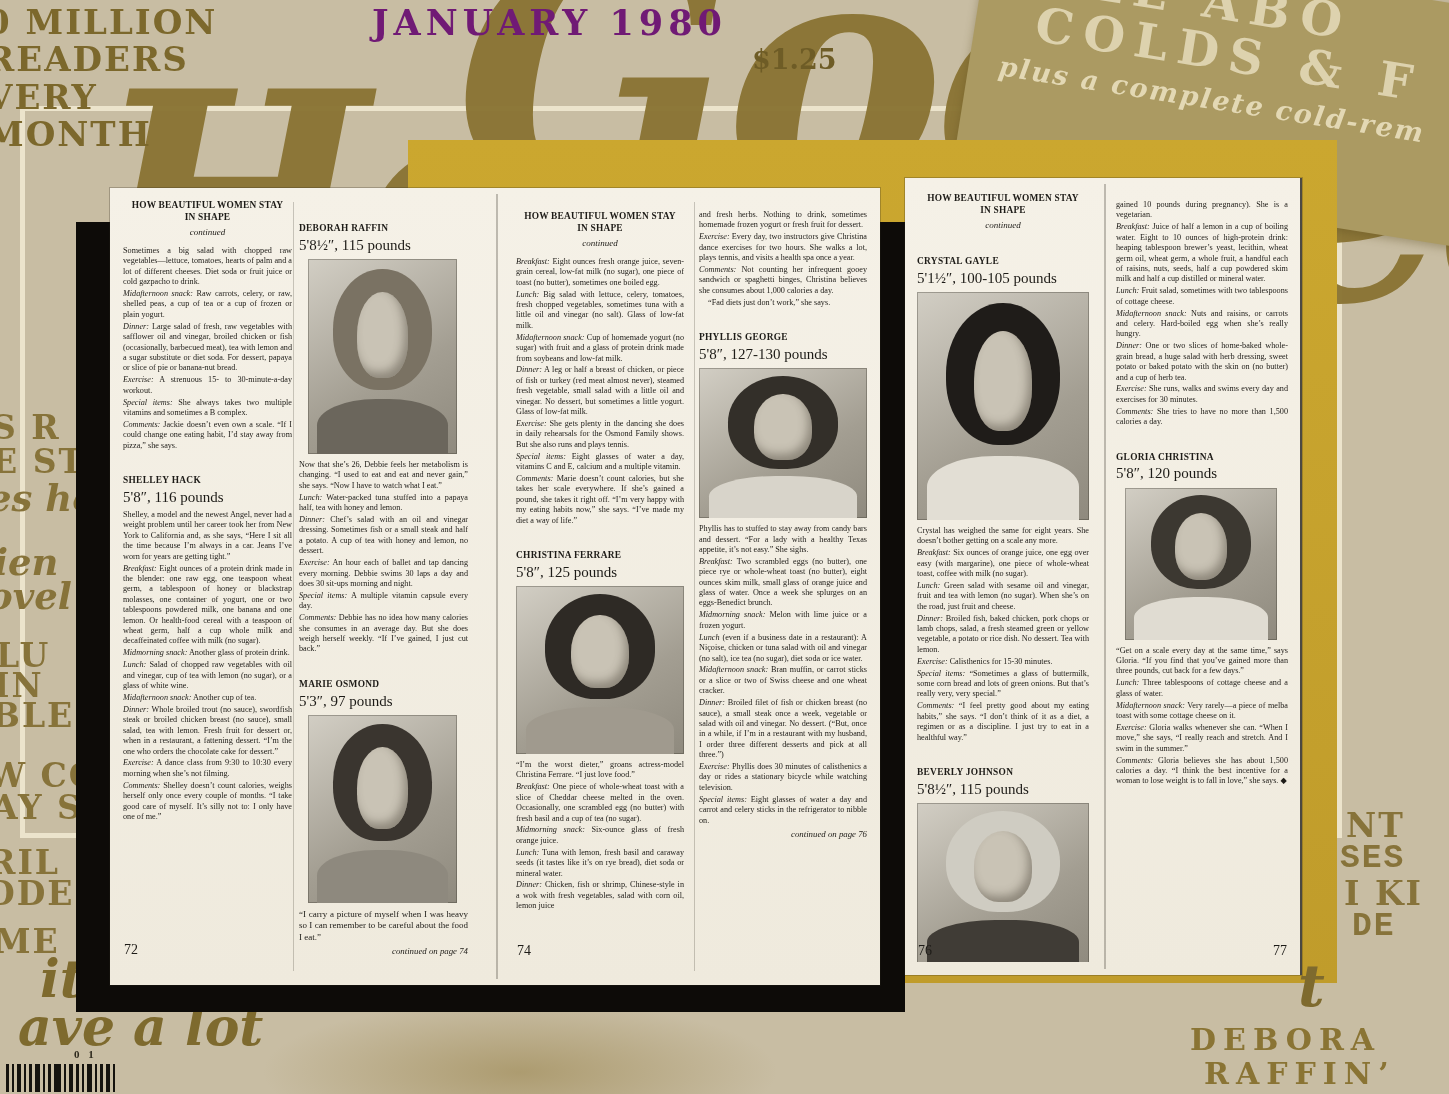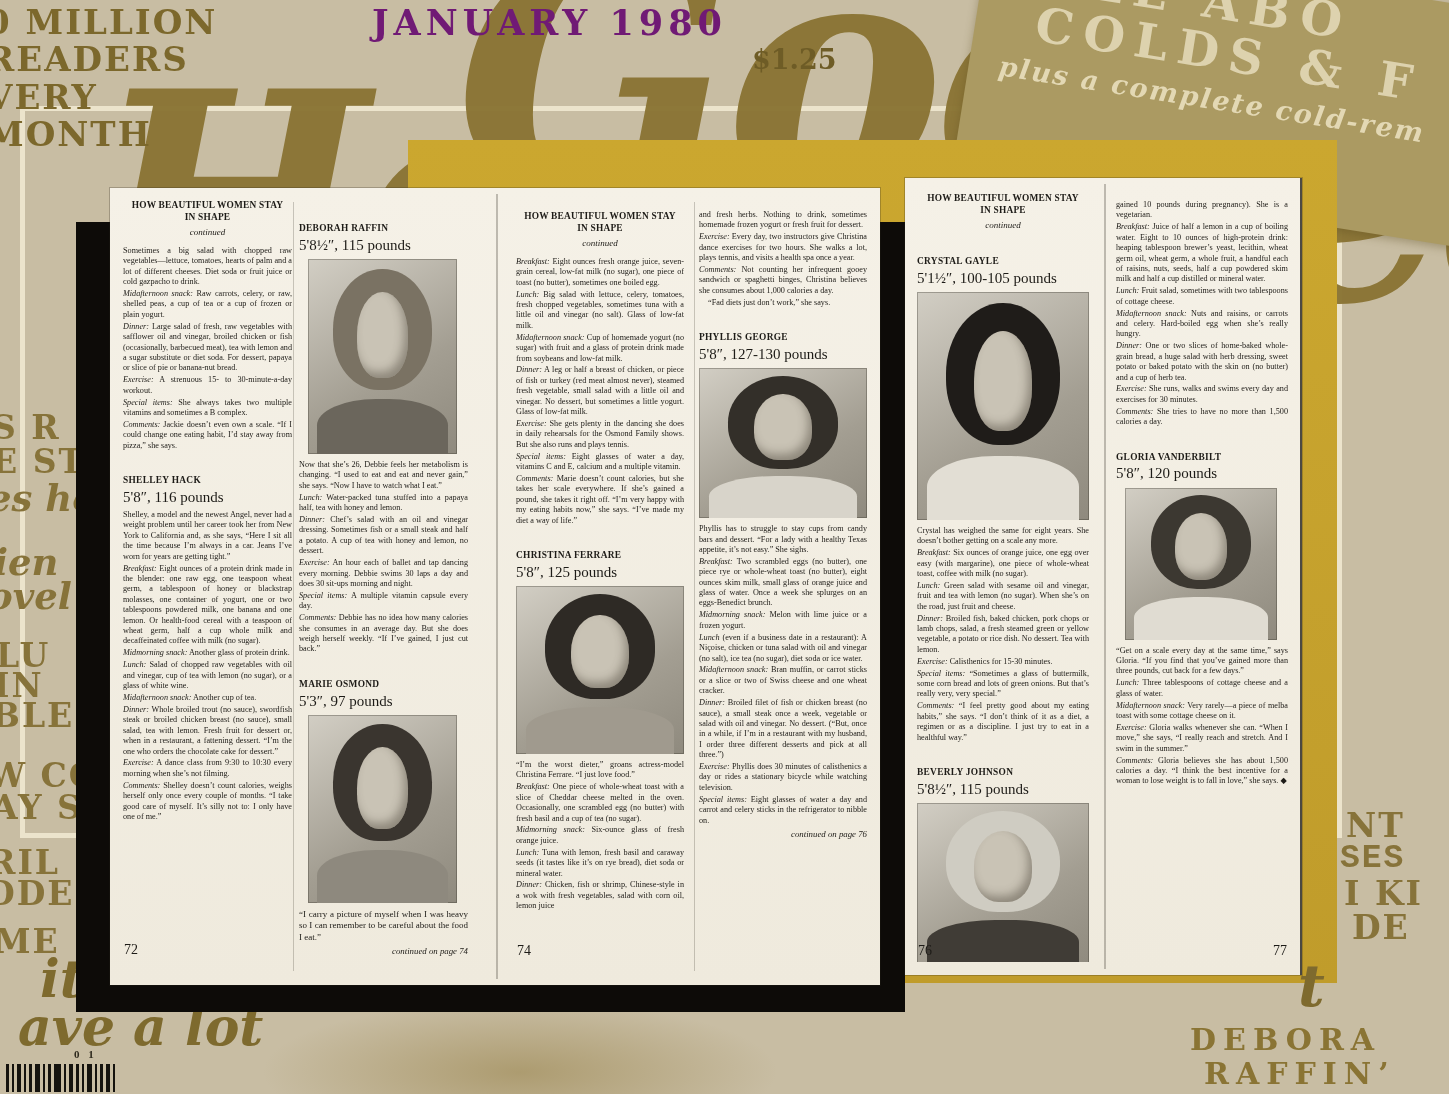"GLORIA VANDERBILT" div.prof-name { text: VANDERBILT -> CHRISTINA }
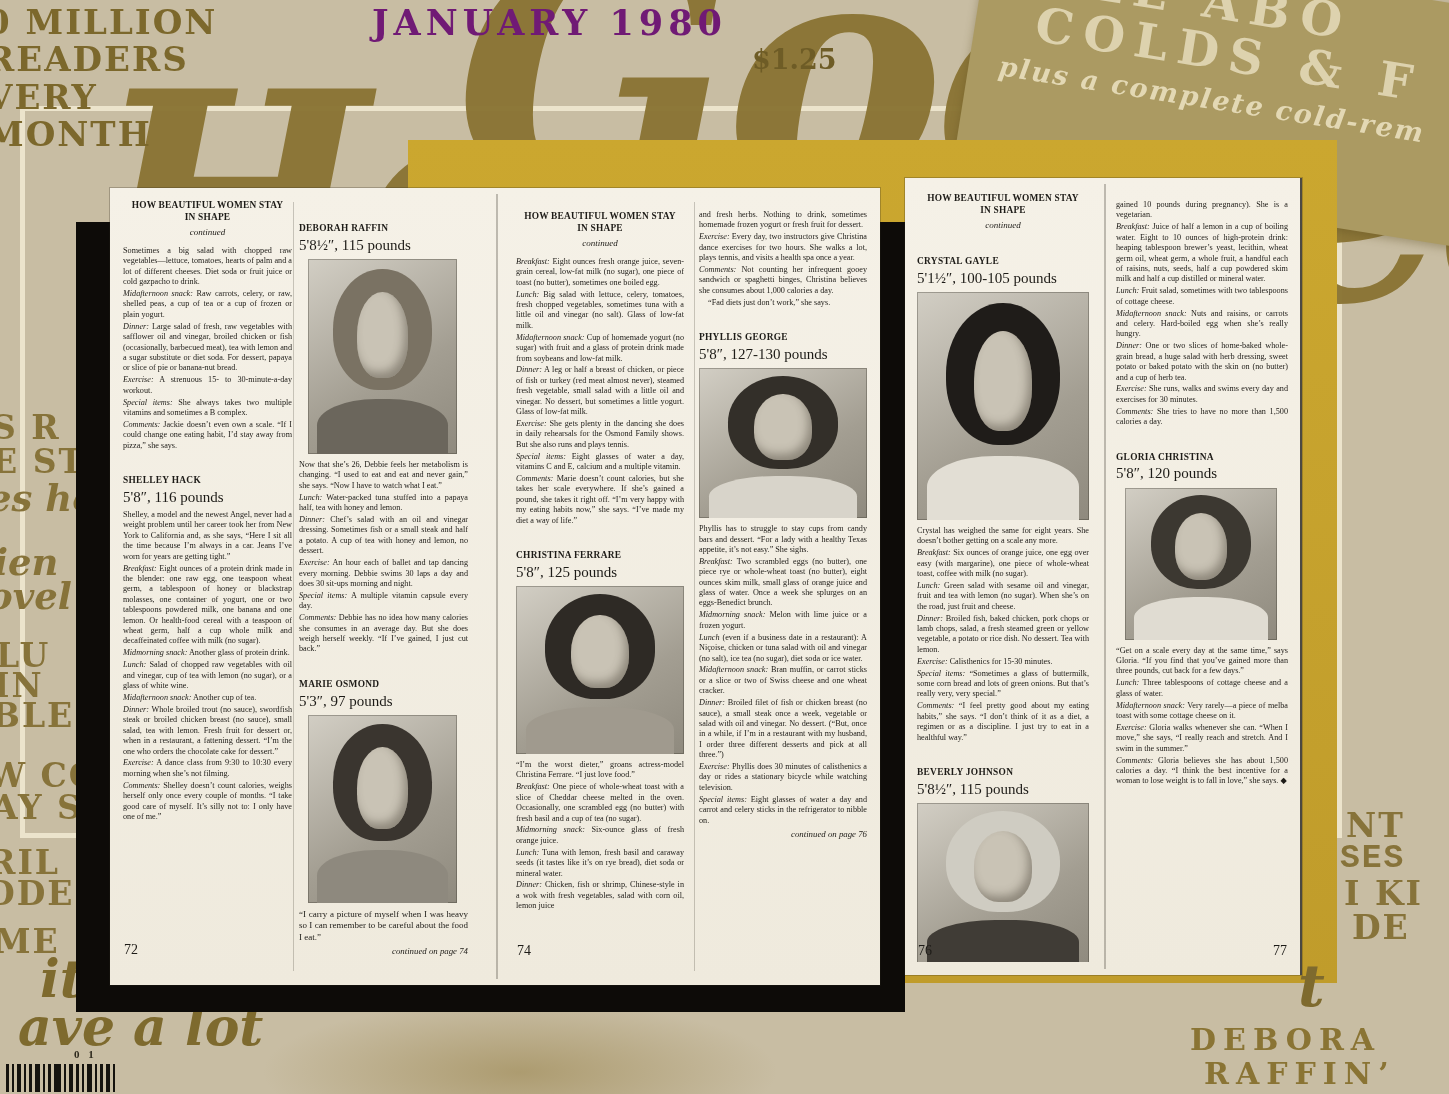"Phyllis has to struggle to" p.body { text: struggle to stay cups -> stuffed to stay away }
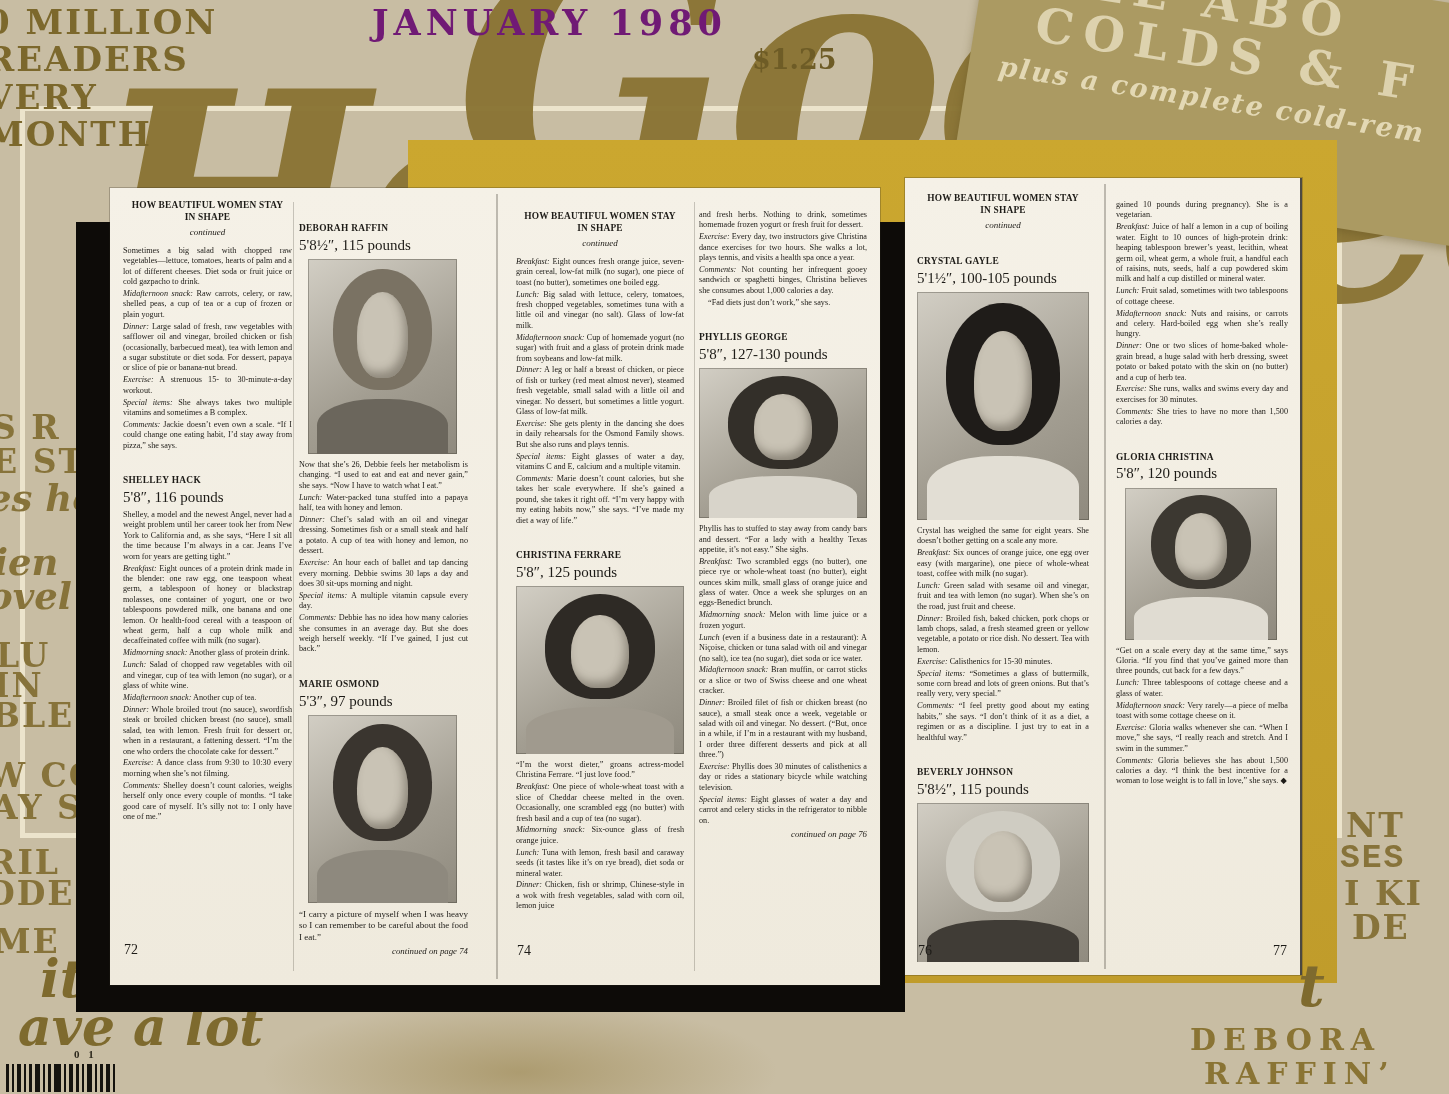"DE" div.lfrag { font-family: none -> Liberation Mono, monospace }
